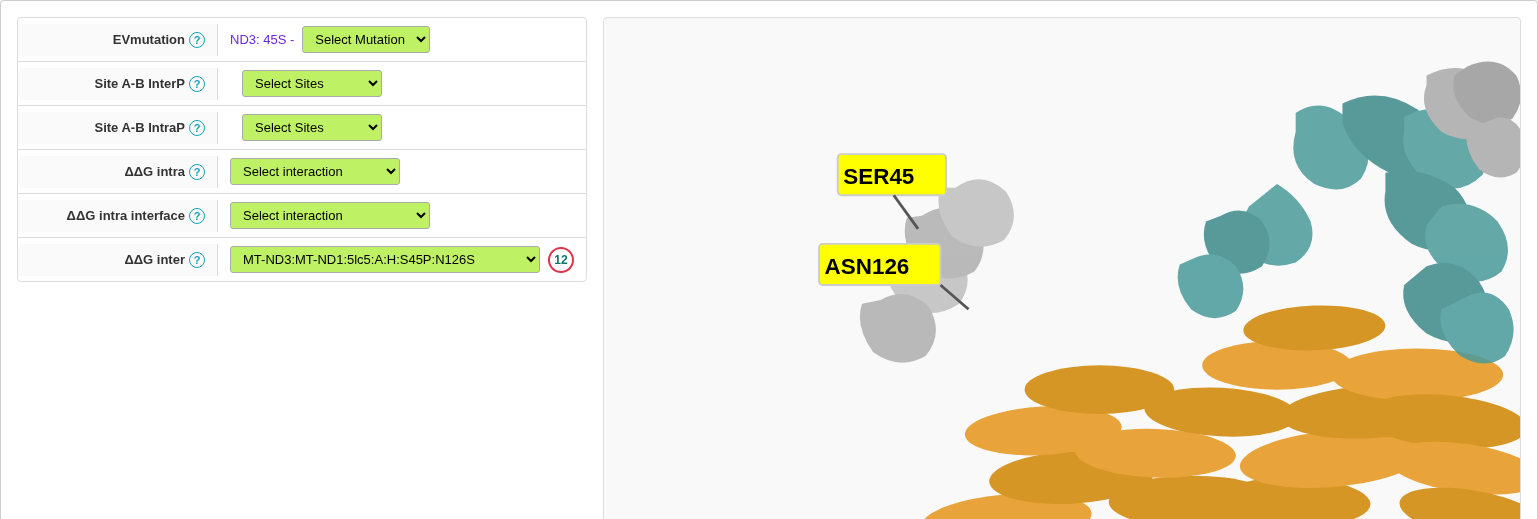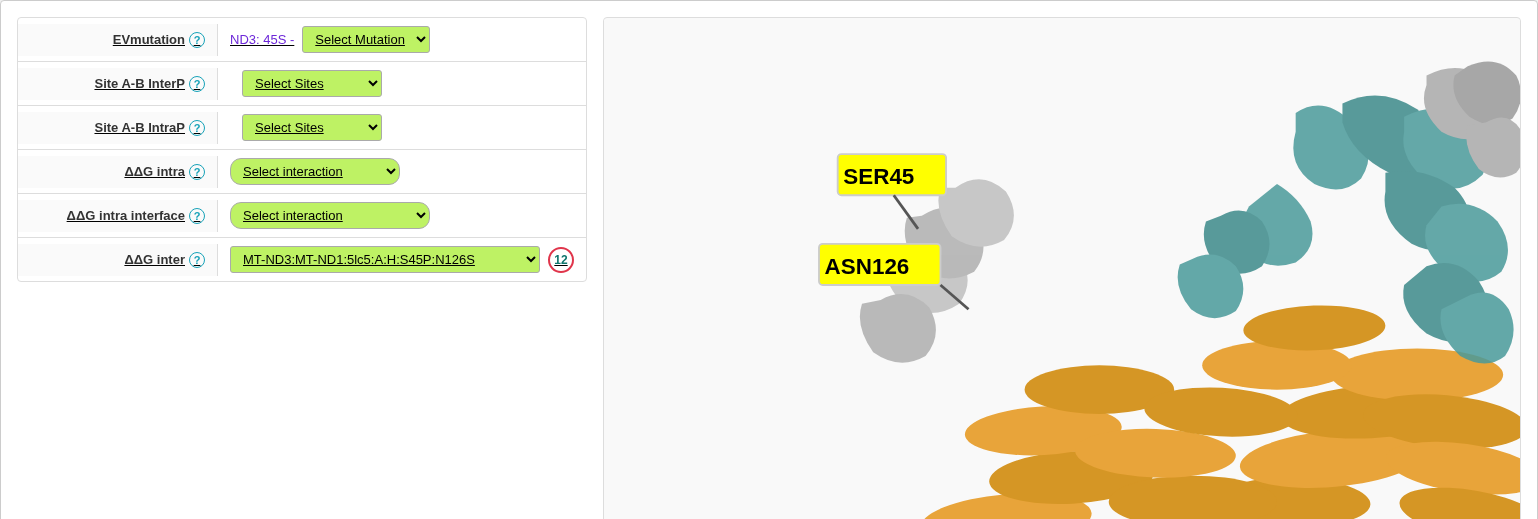"EVmutation" .form-table { text-decoration: underline -> none }
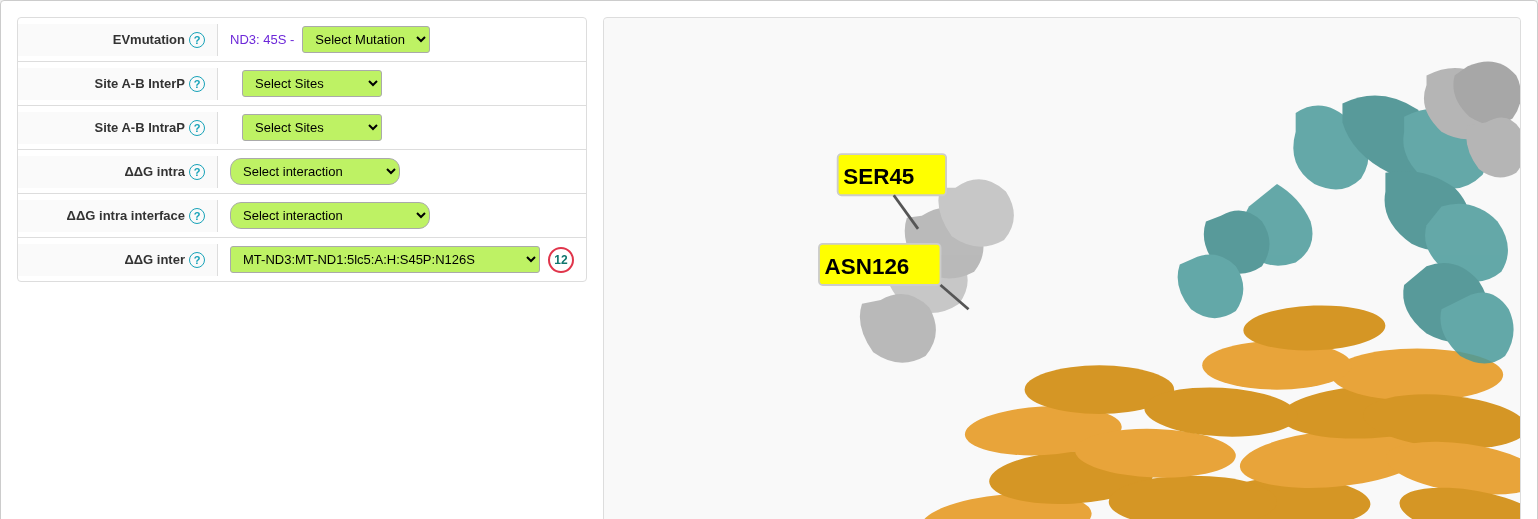"Select interaction" .select-interaction { border-radius: 11px -> none }
